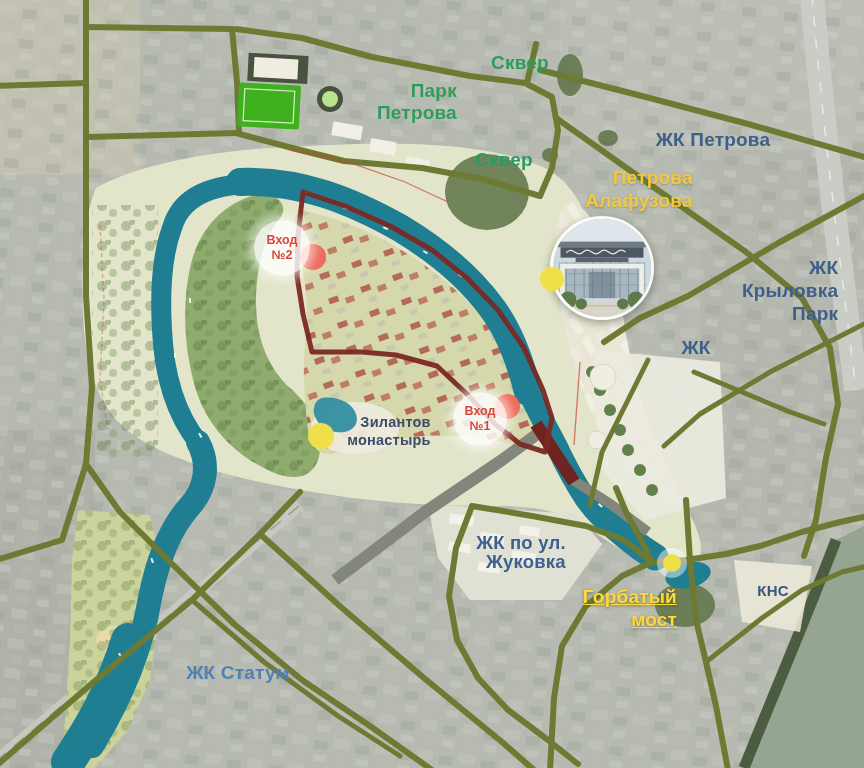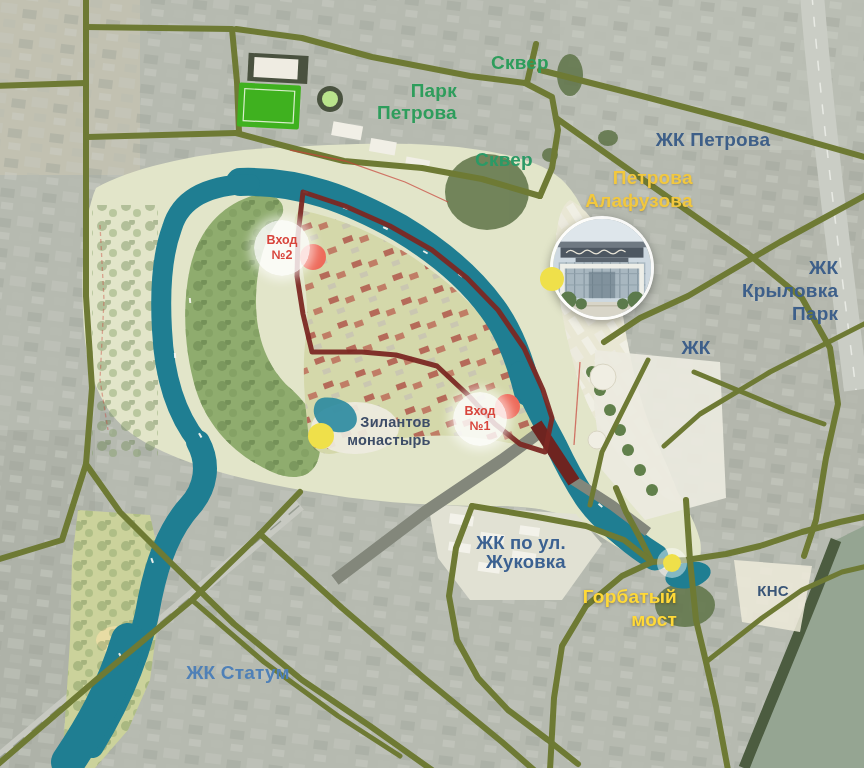"Горбатый" .sh-dark { text-decoration: none -> underline }
